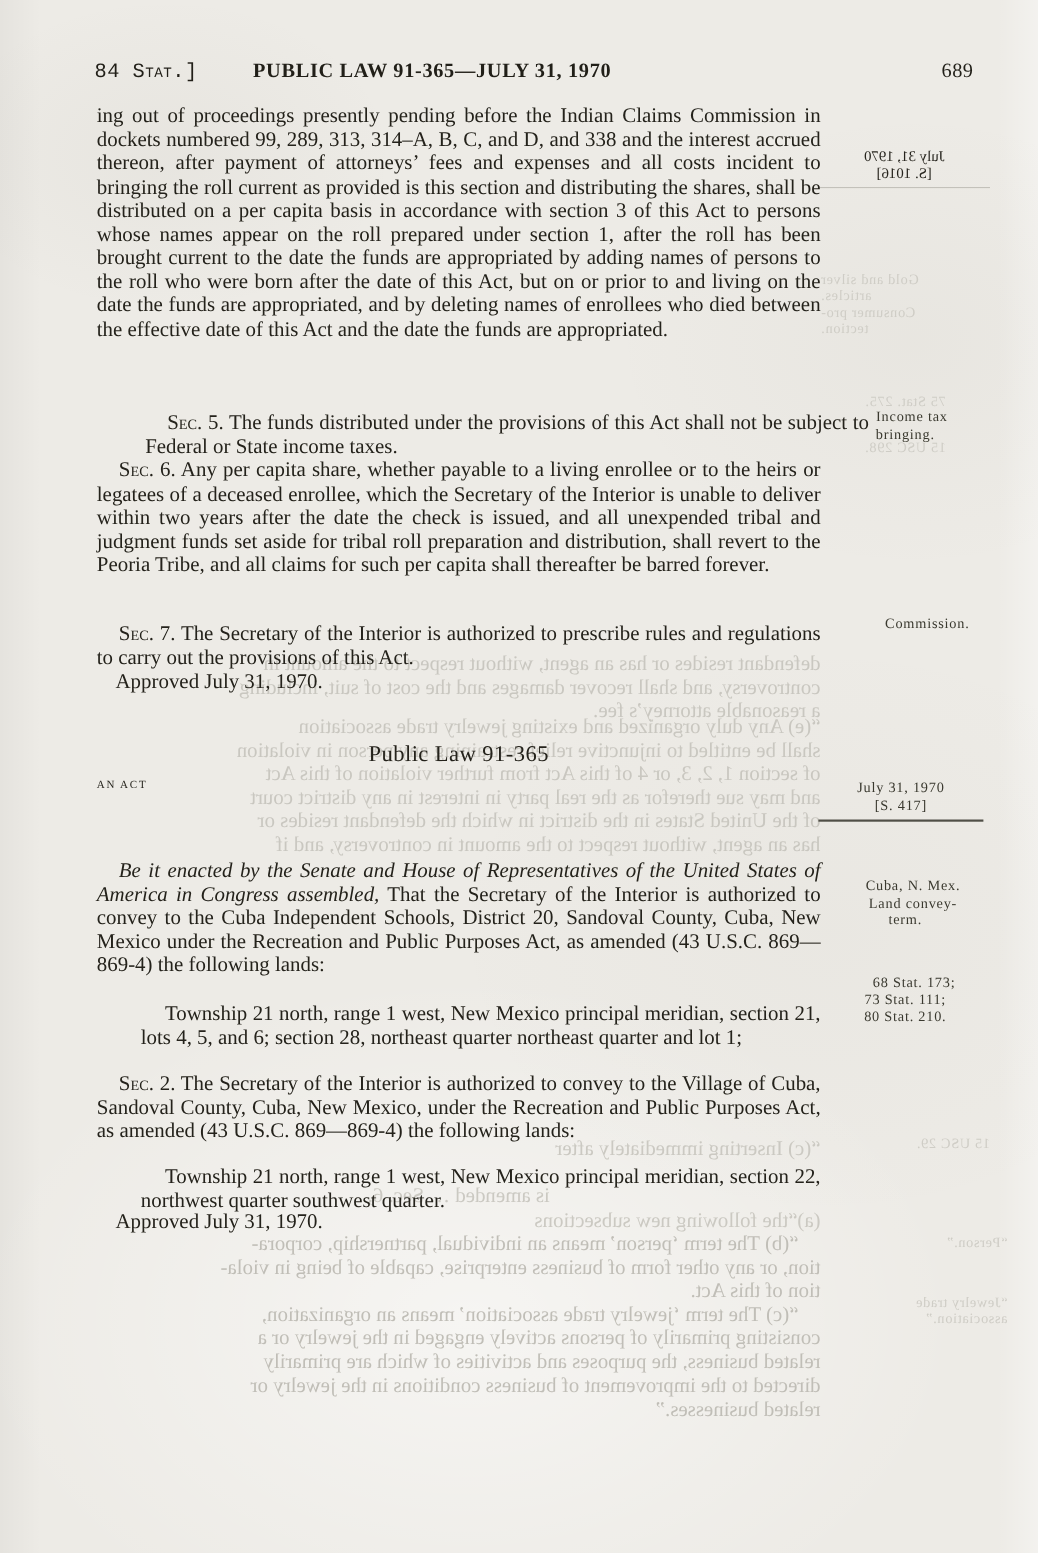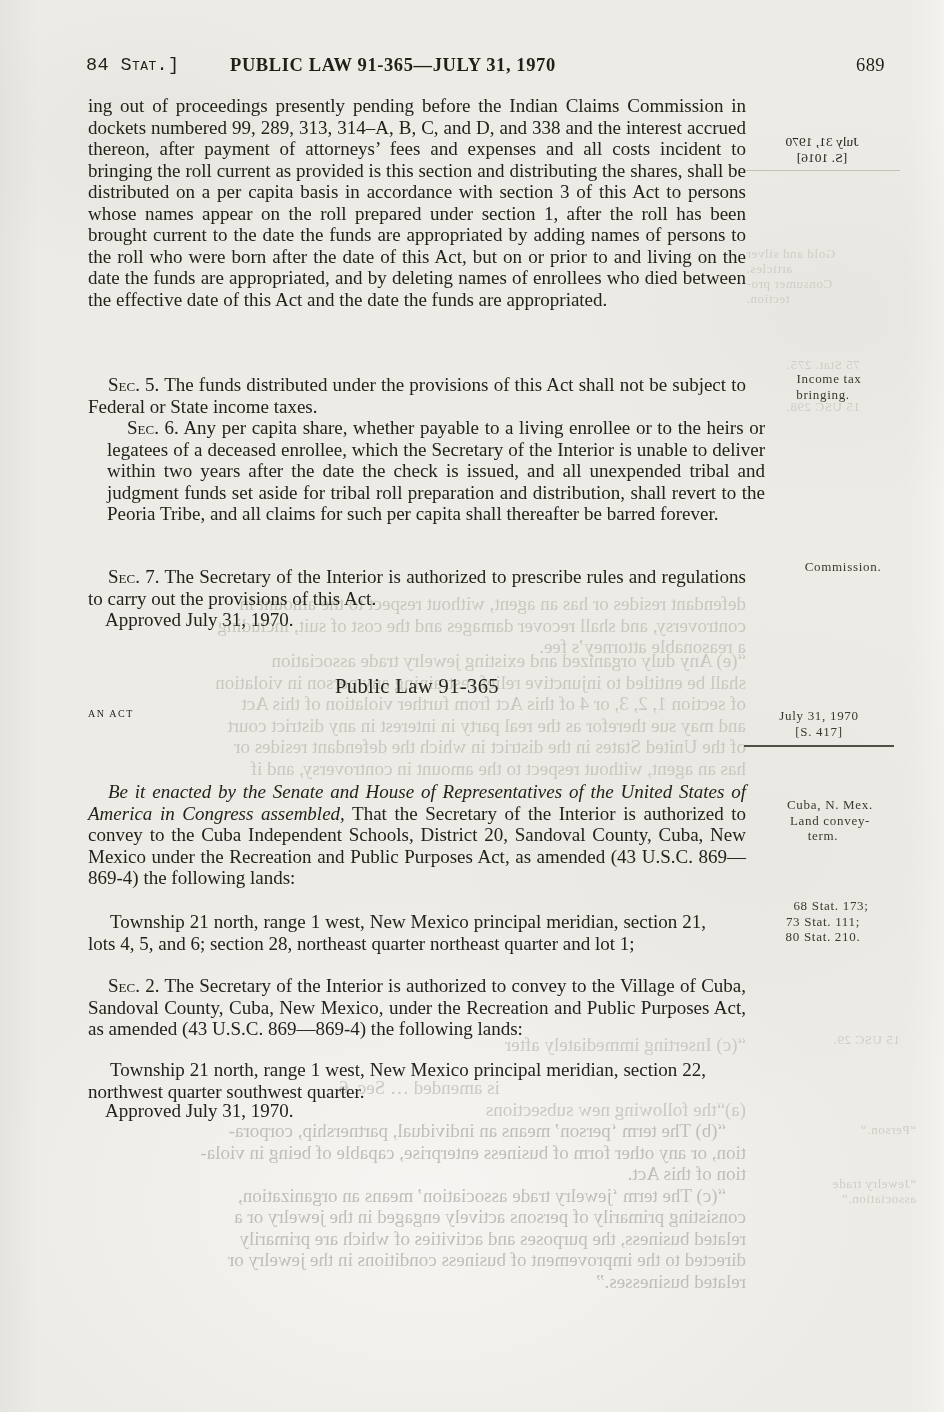"Sec. 5. The funds distributed" #p-sec5 { margin-left: none -> 44px }
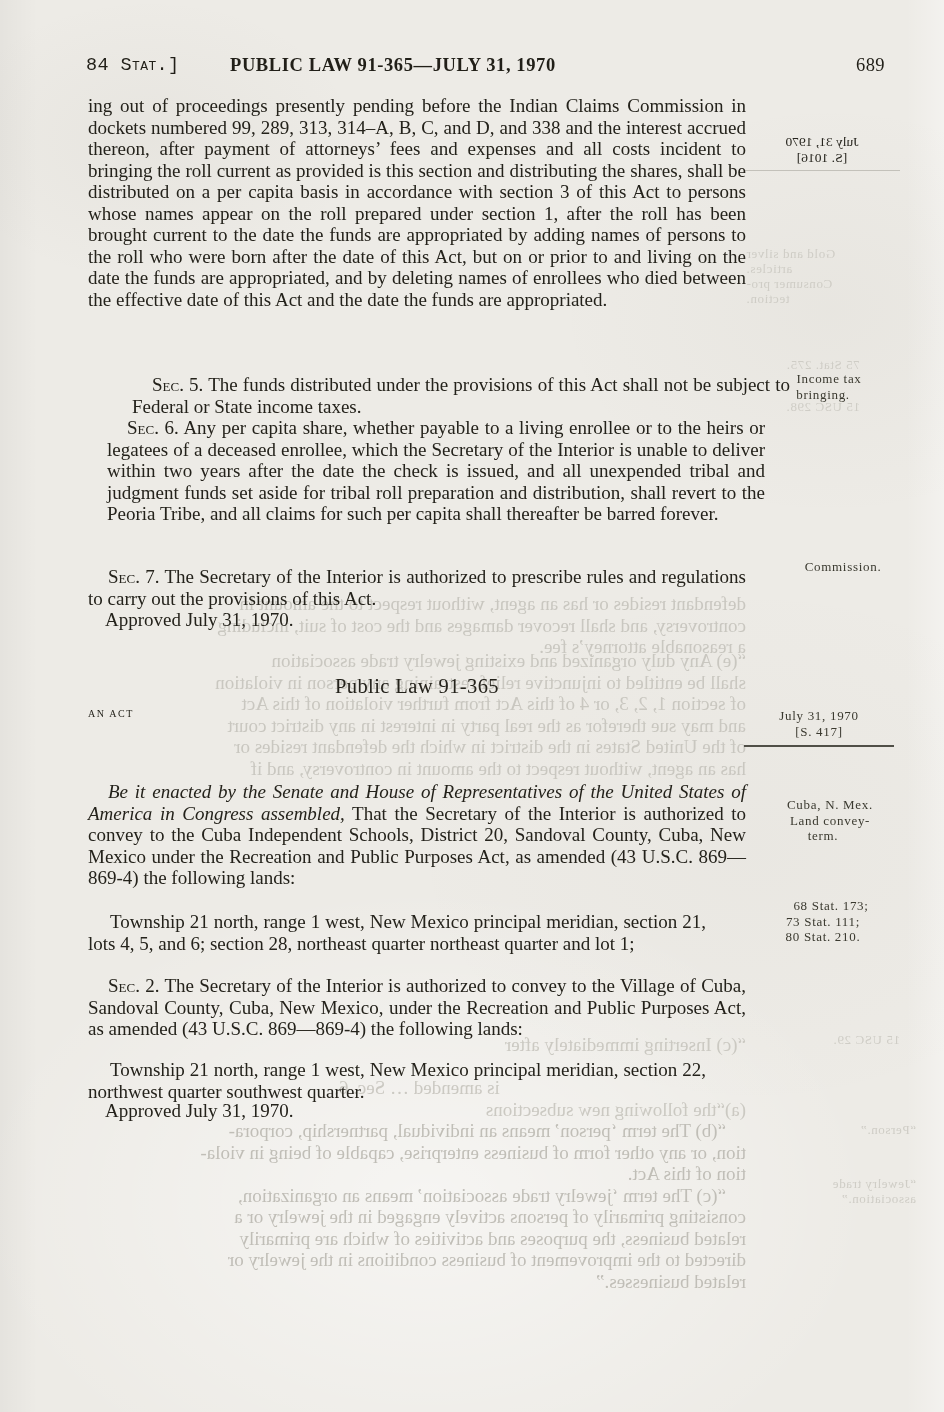"Sec. 6. Any per capita" #p-sec6 { margin-left: 19px -> none }
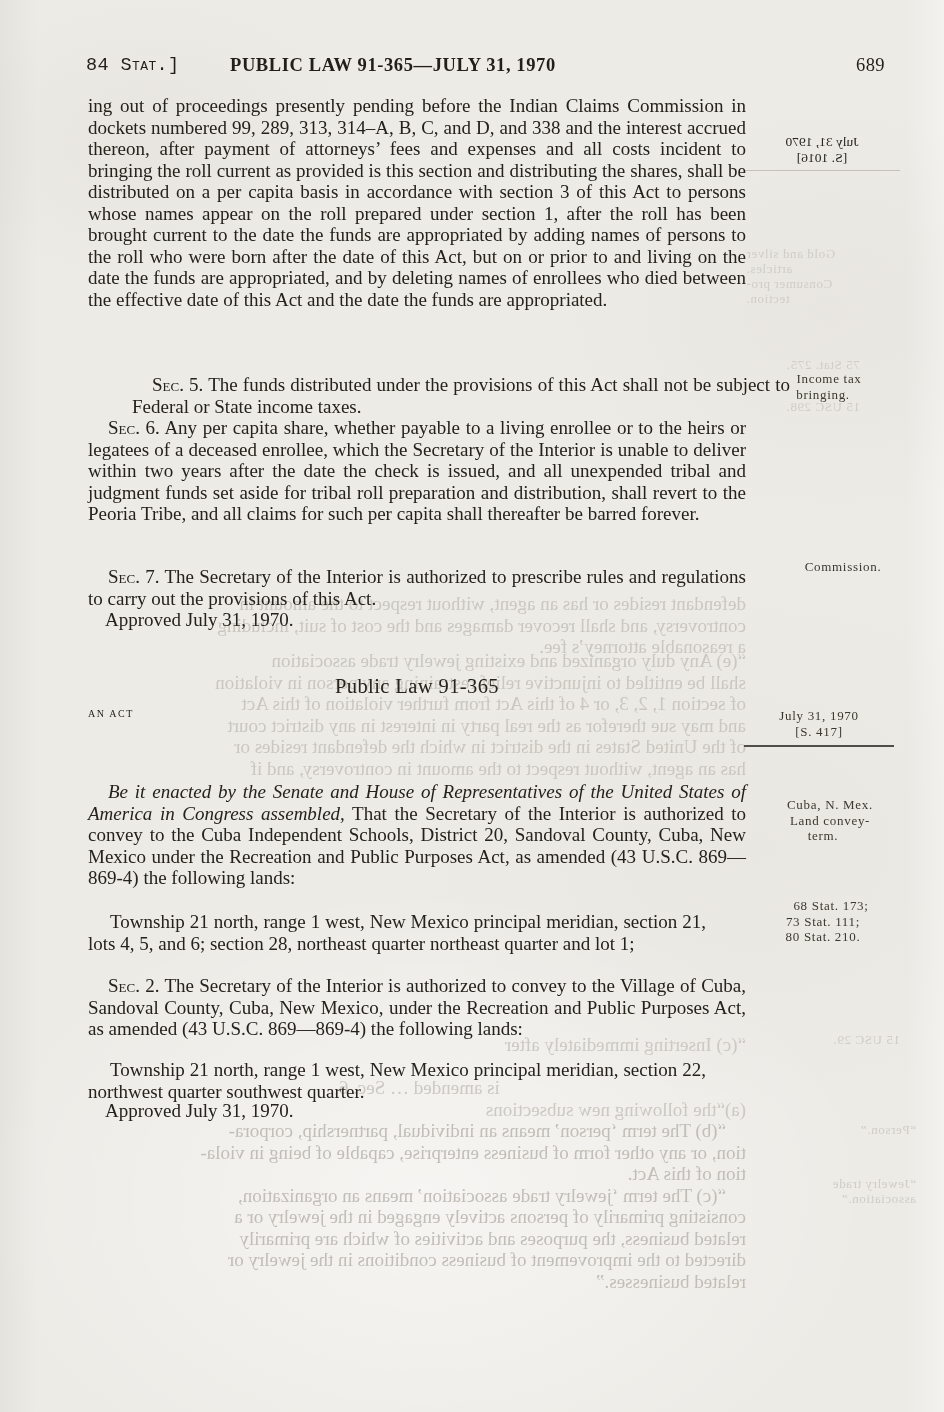"68 Stat. 173;" #mn-stats { margin-top: 13px -> none }
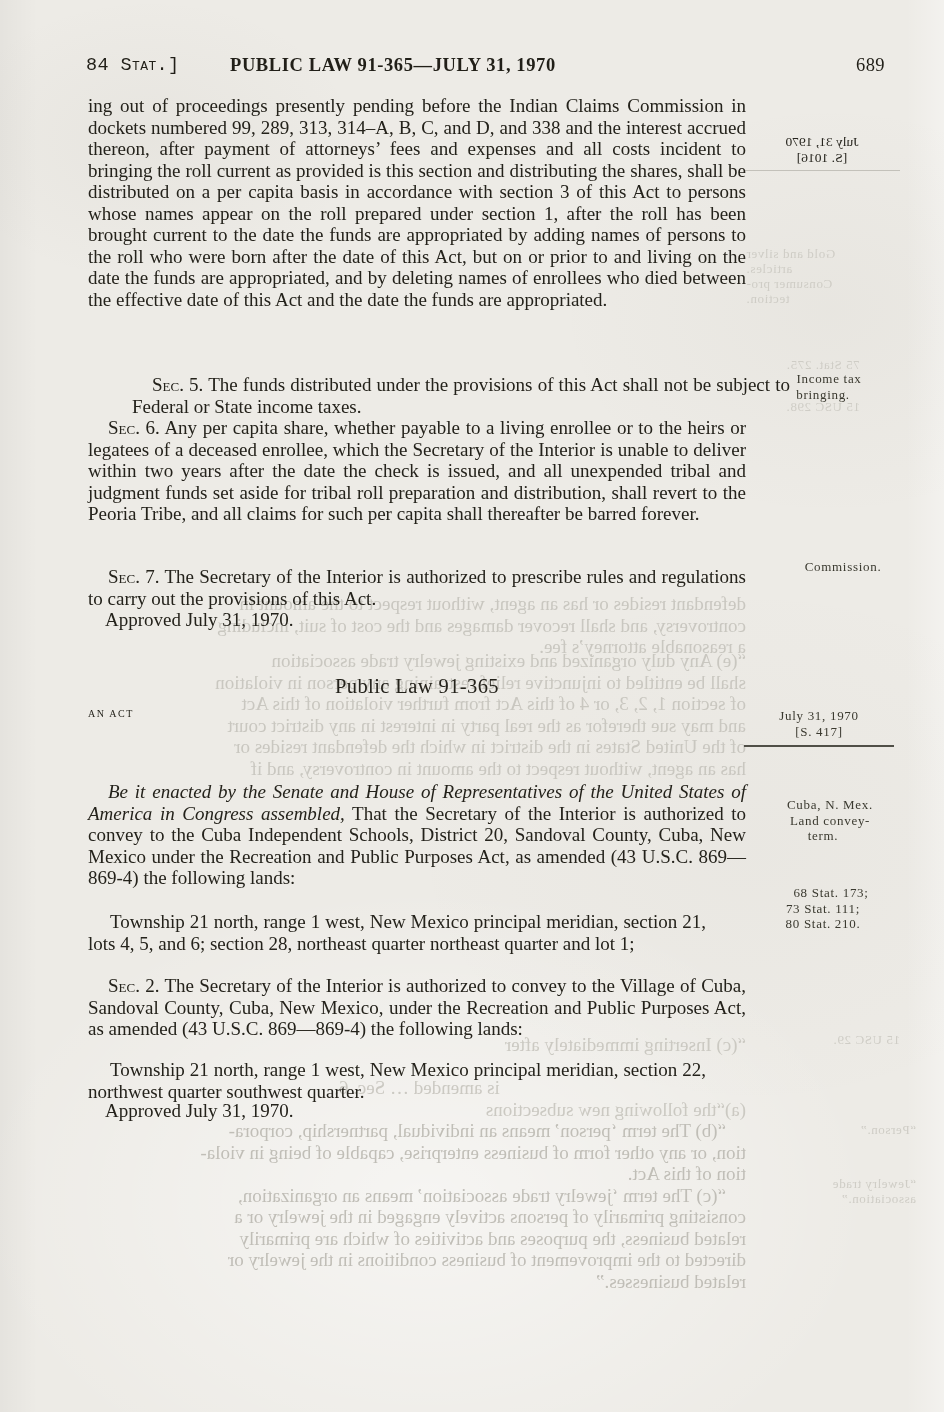"Township 21 north, range 1" .land { margin-left: none -> 40px }
